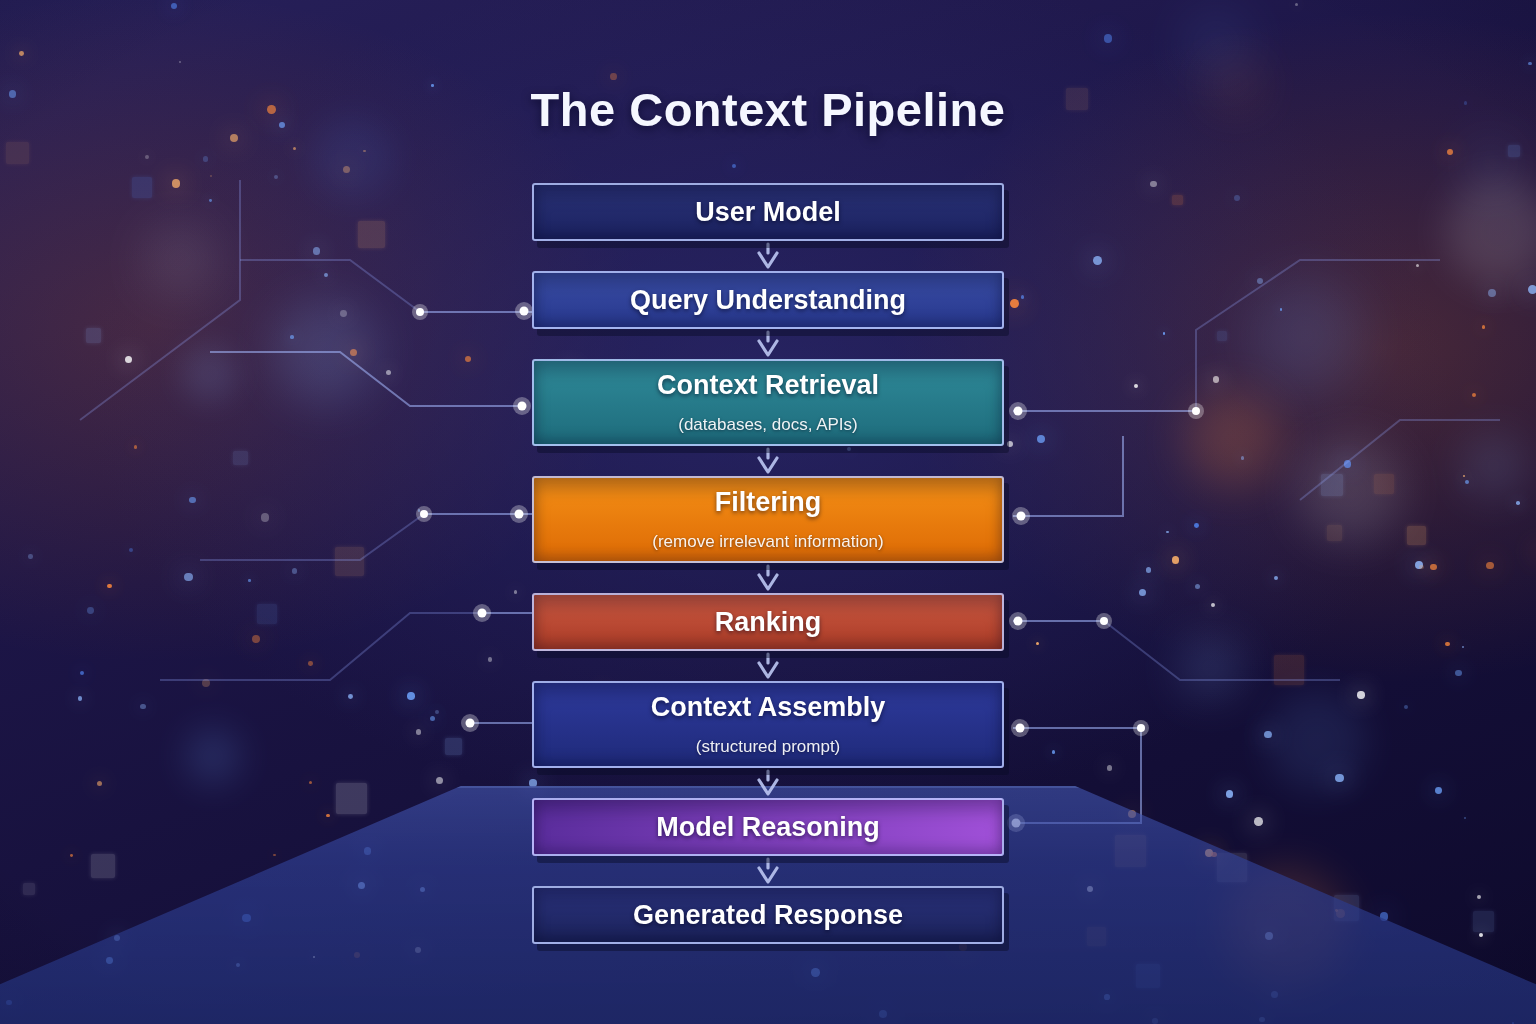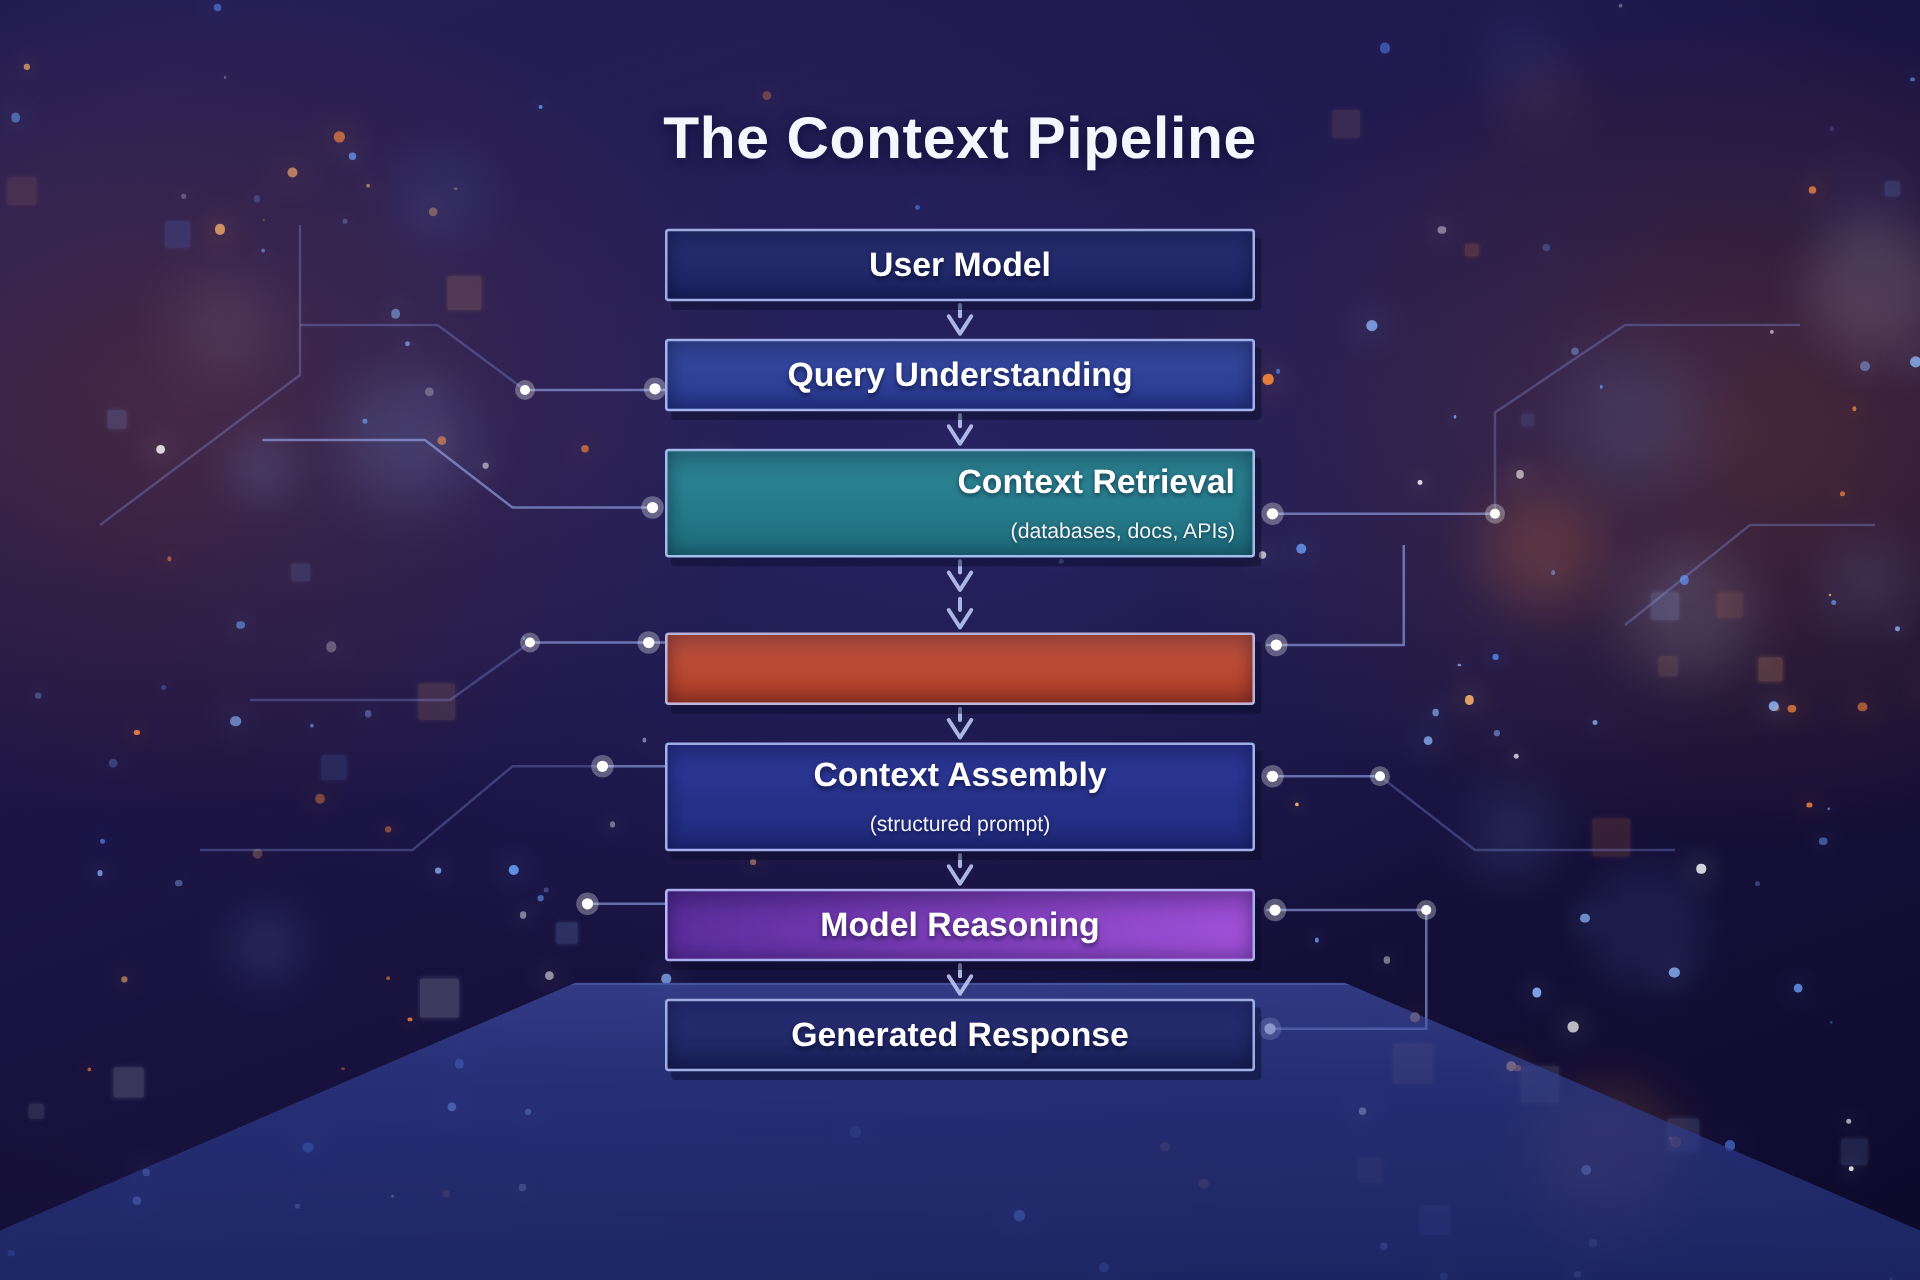"Context Retrieval" div.step { text-align: right -> none }
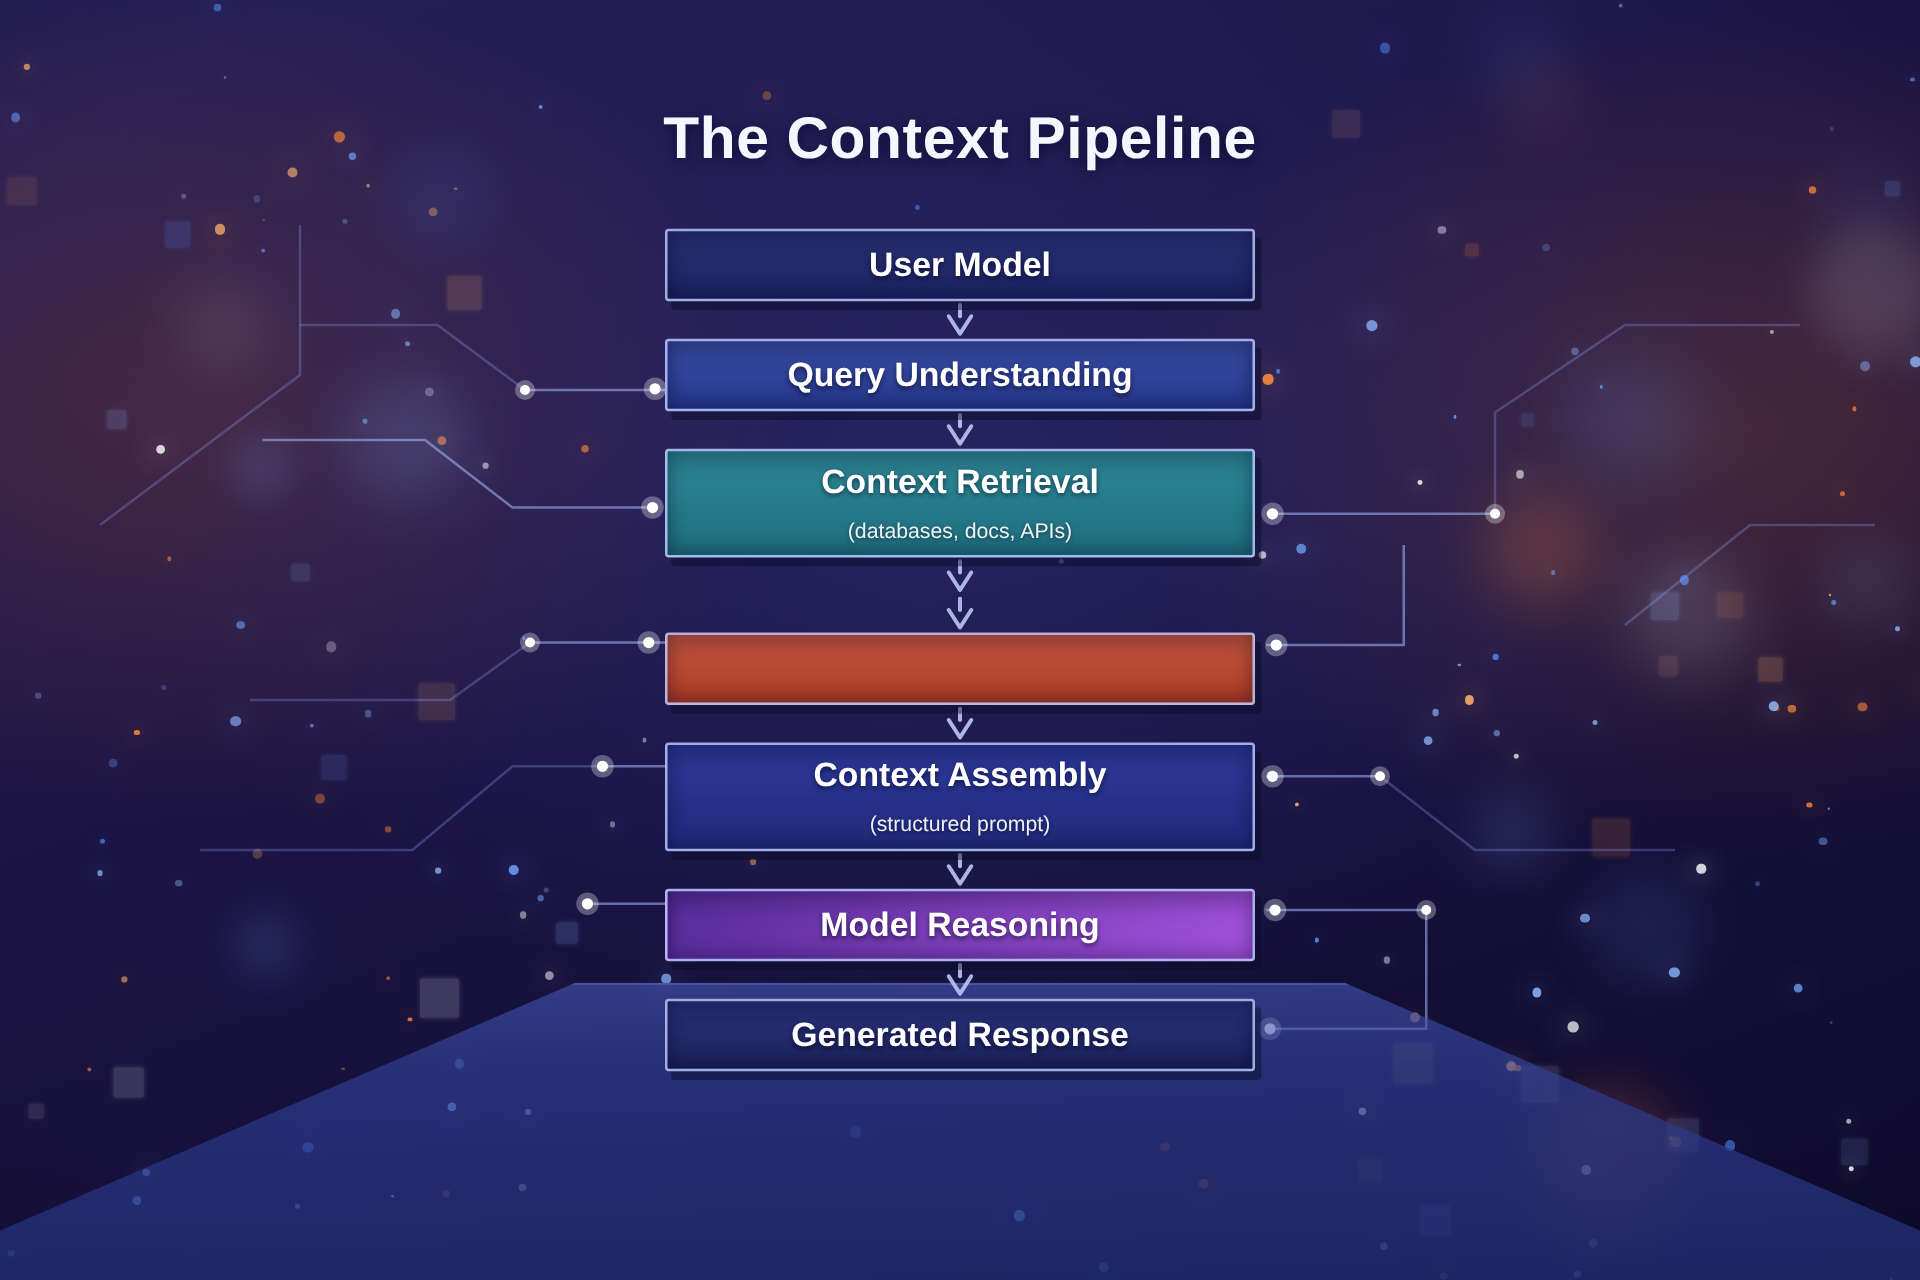"Filtering" div.step { html: none -> <div> <div>Filtering</div> <div>(remove irrelevant information)</div> </div> }
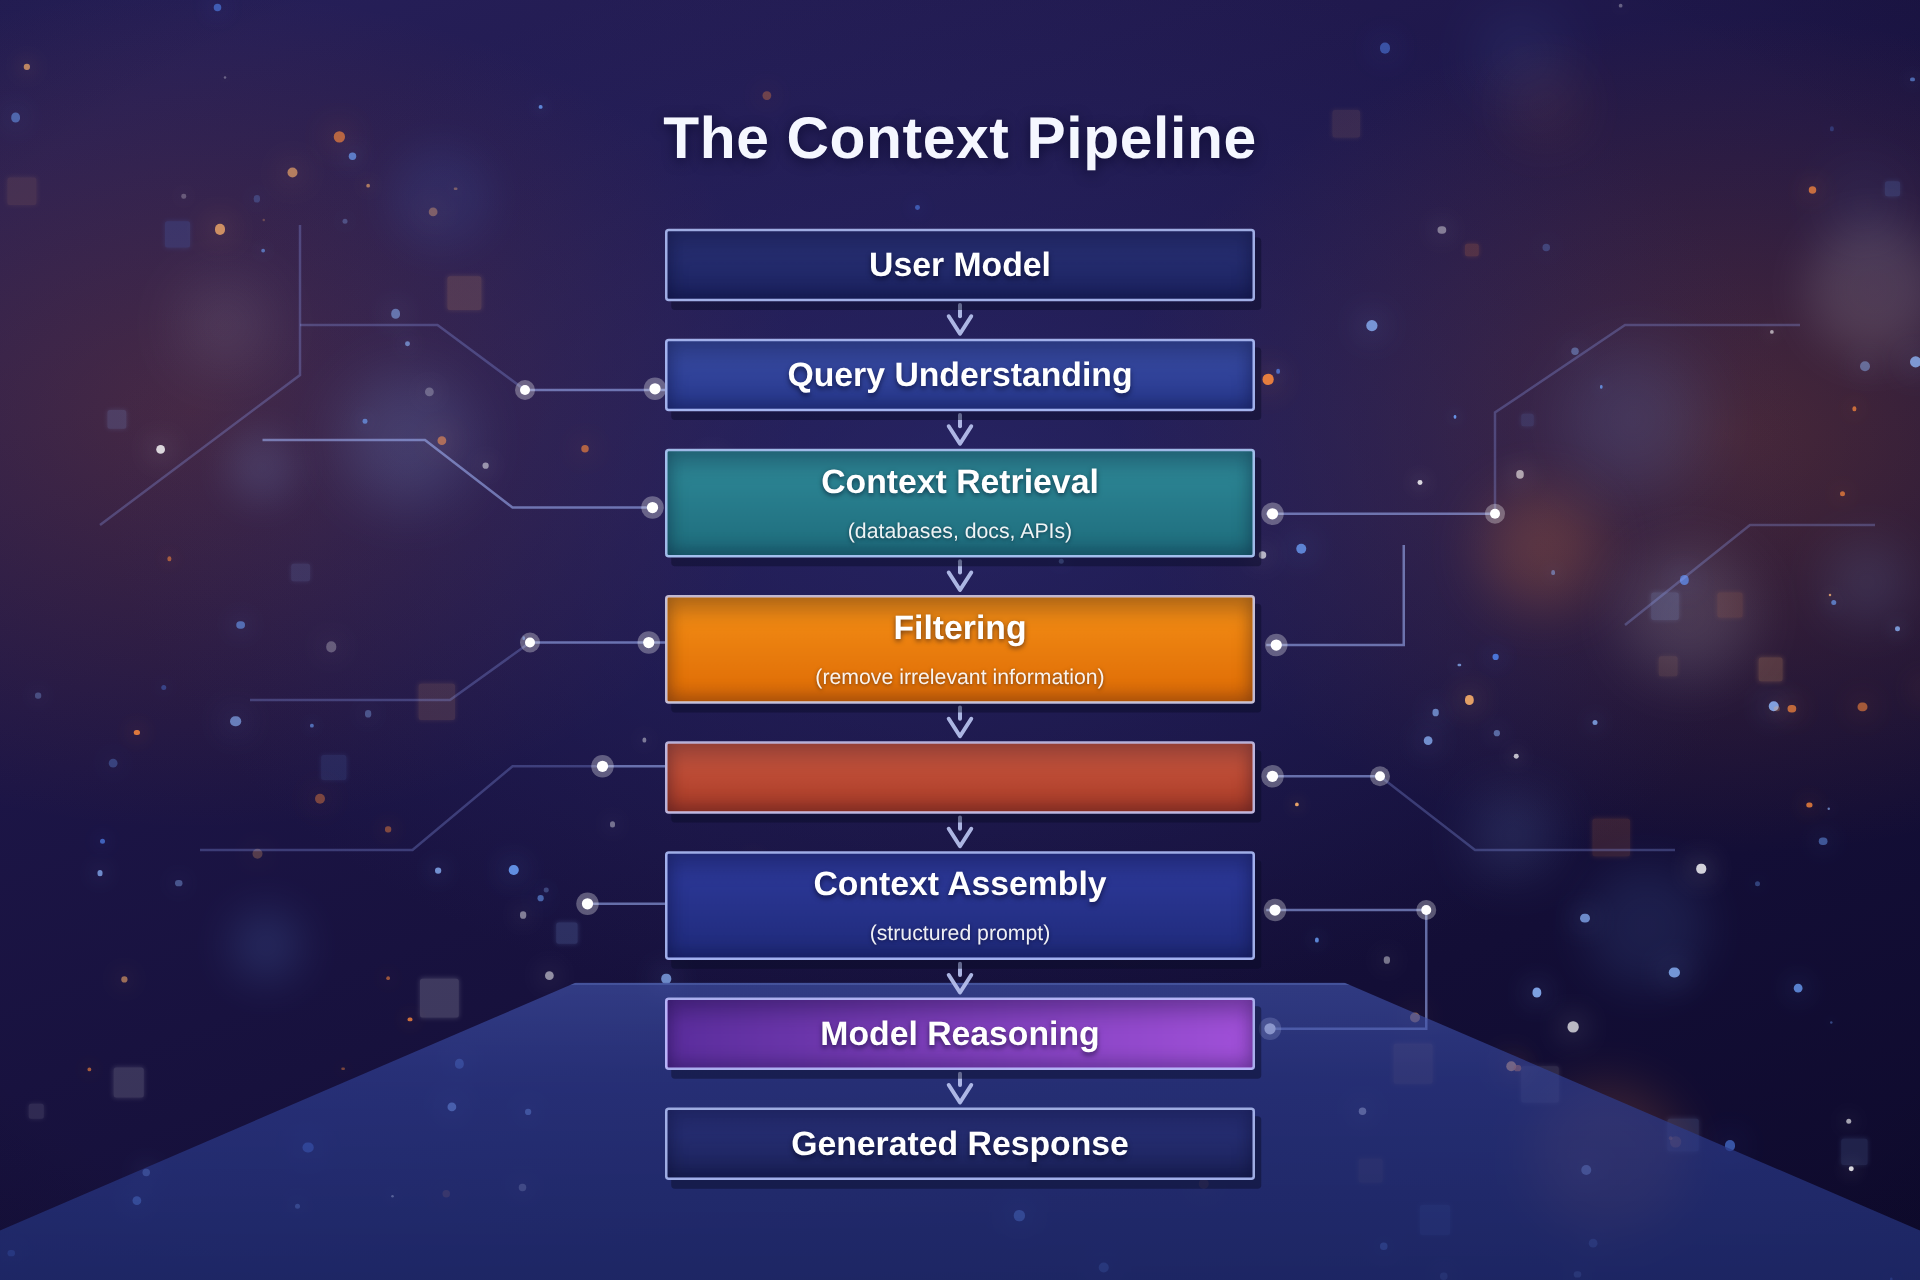"Ranking" div.step-label { html: none -> <div>Ranking</div> }
